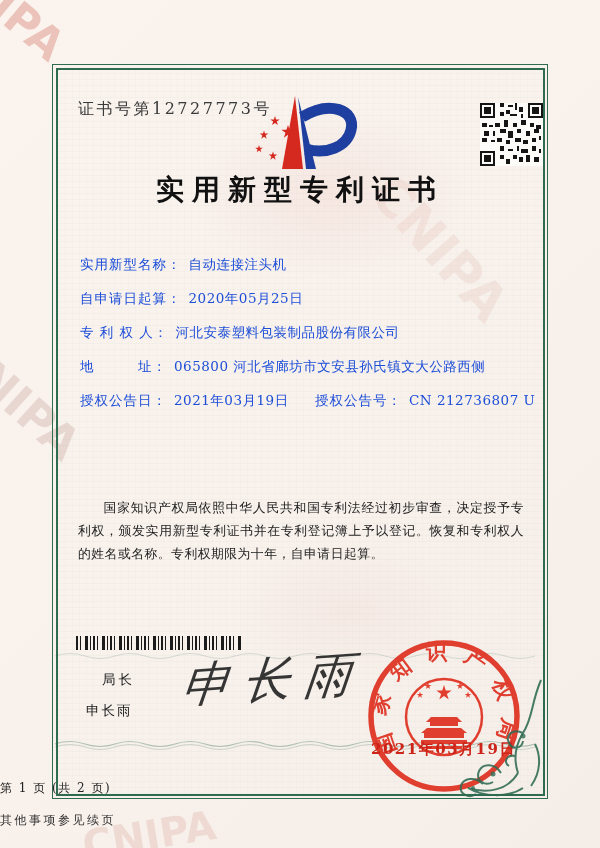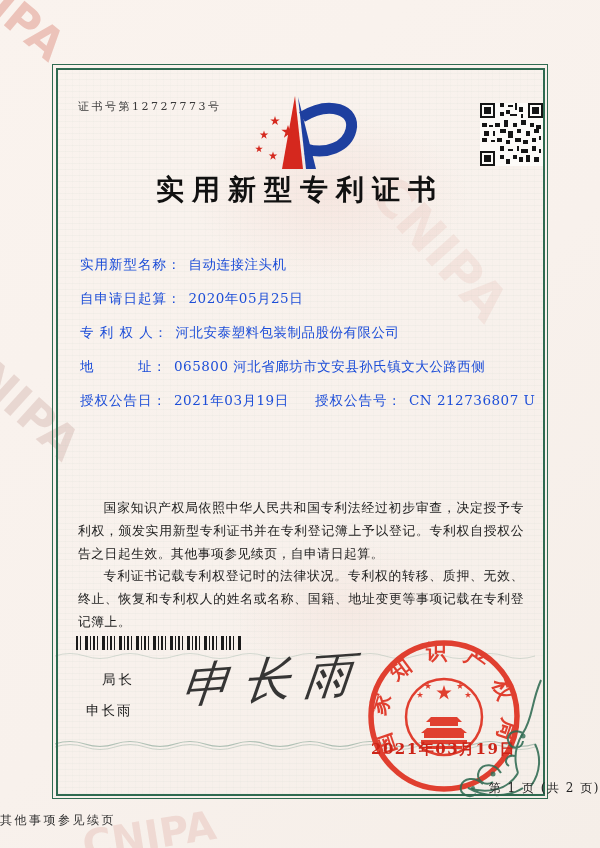"证书号第12727773号" .cert-no { font-size: 11px -> 16px }
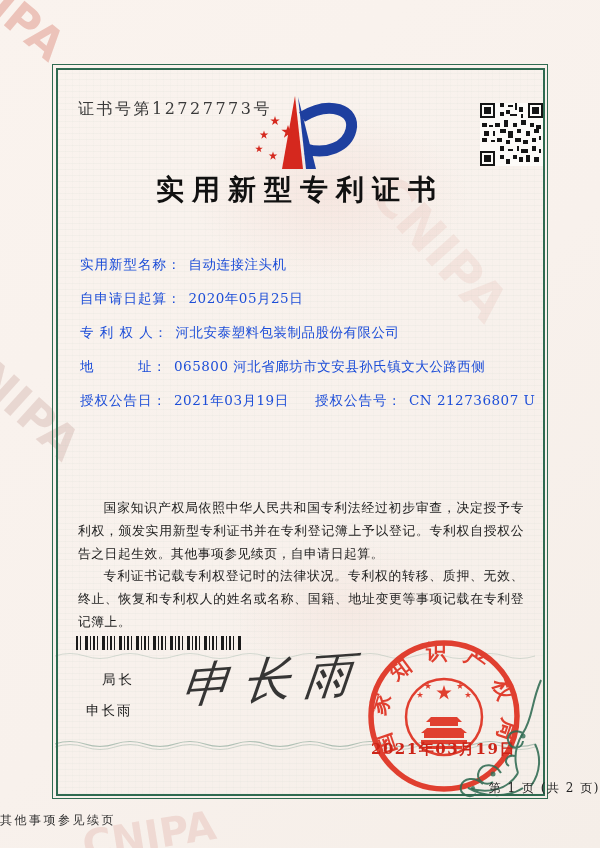"国家知识产权局依照中华人民共和国专利法经过初步审查，决定授予专利权，颁发实用新型" p { text: 专利权自授权公告之日起生效。其他事项参见续页 -> 恢复和专利权人的姓名或名称。专利权期限为十年 }
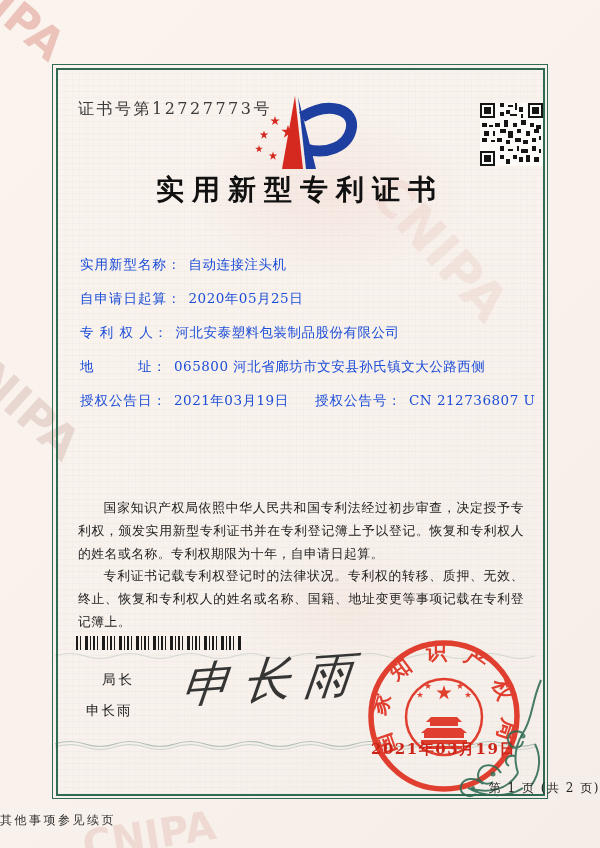"专利证书记载专利权登记时的法律状况。专利权的转移、质押、无效、终止、恢复和专利权" p { html: <p>专利证书记载专利权登记时的法律状况。专利权的转移、质押、无效、终止、恢复和专利权人的姓名或名称、国籍、地址变更等事项记载在专利登记簿上。</p> -> none }
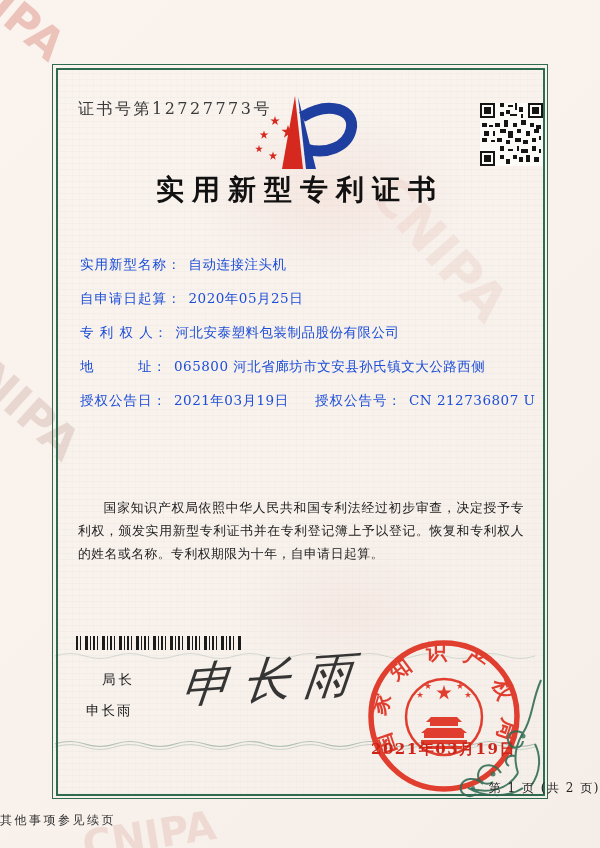"第 1 页 (共 2" .page-indicator { text-align: right -> left }
